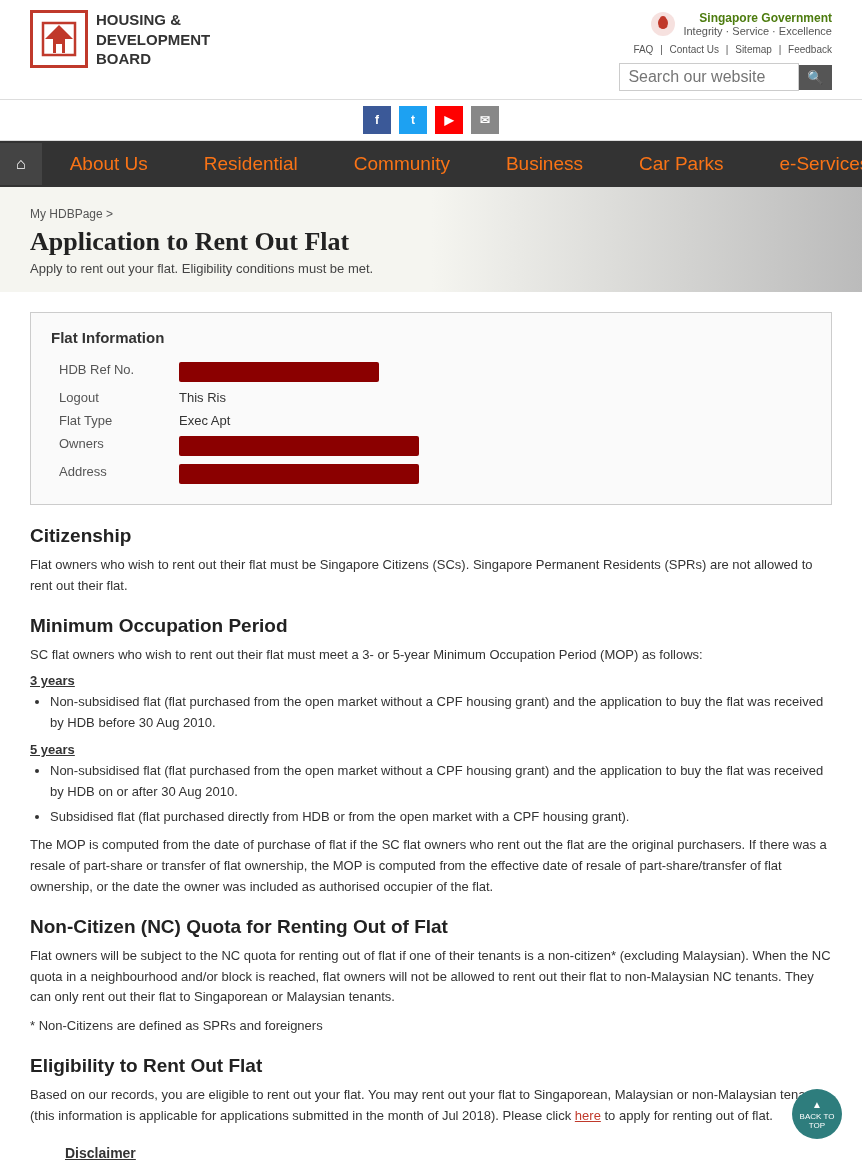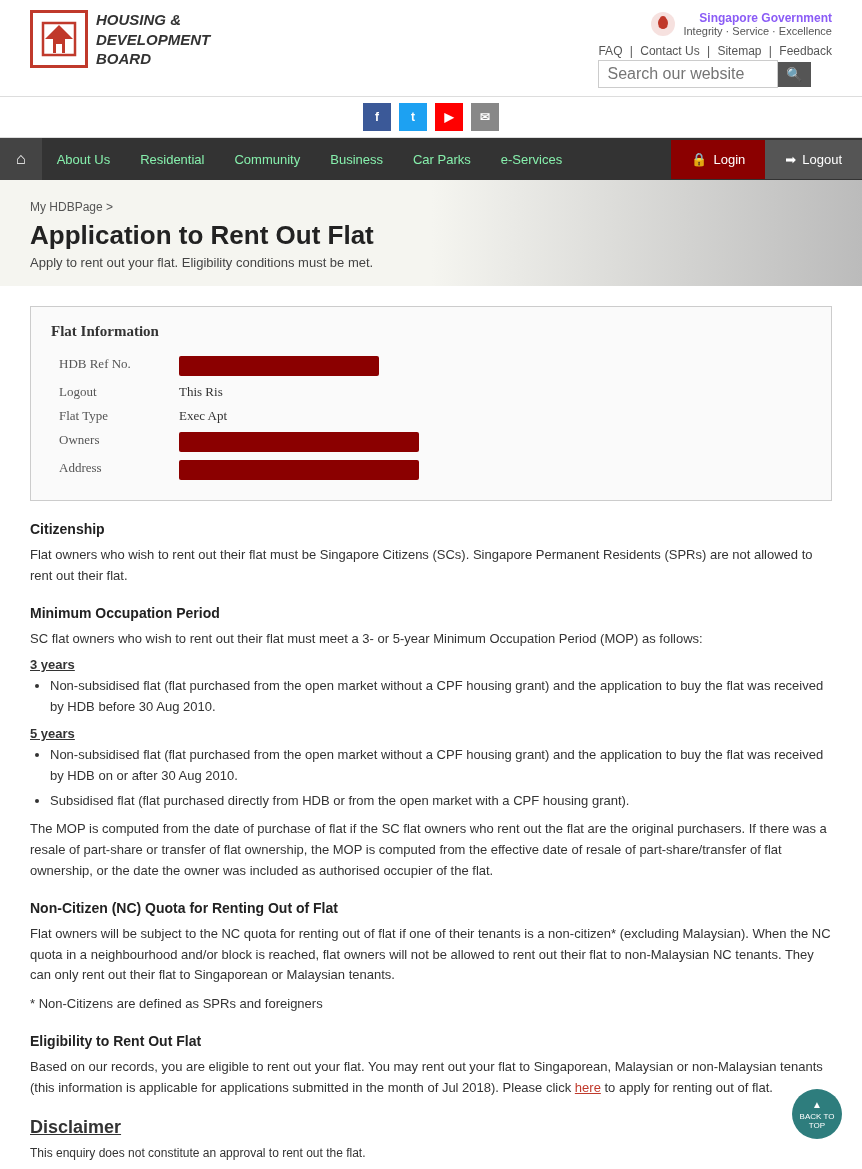"HOUSING &" .logo-area { font-style: italic -> none }
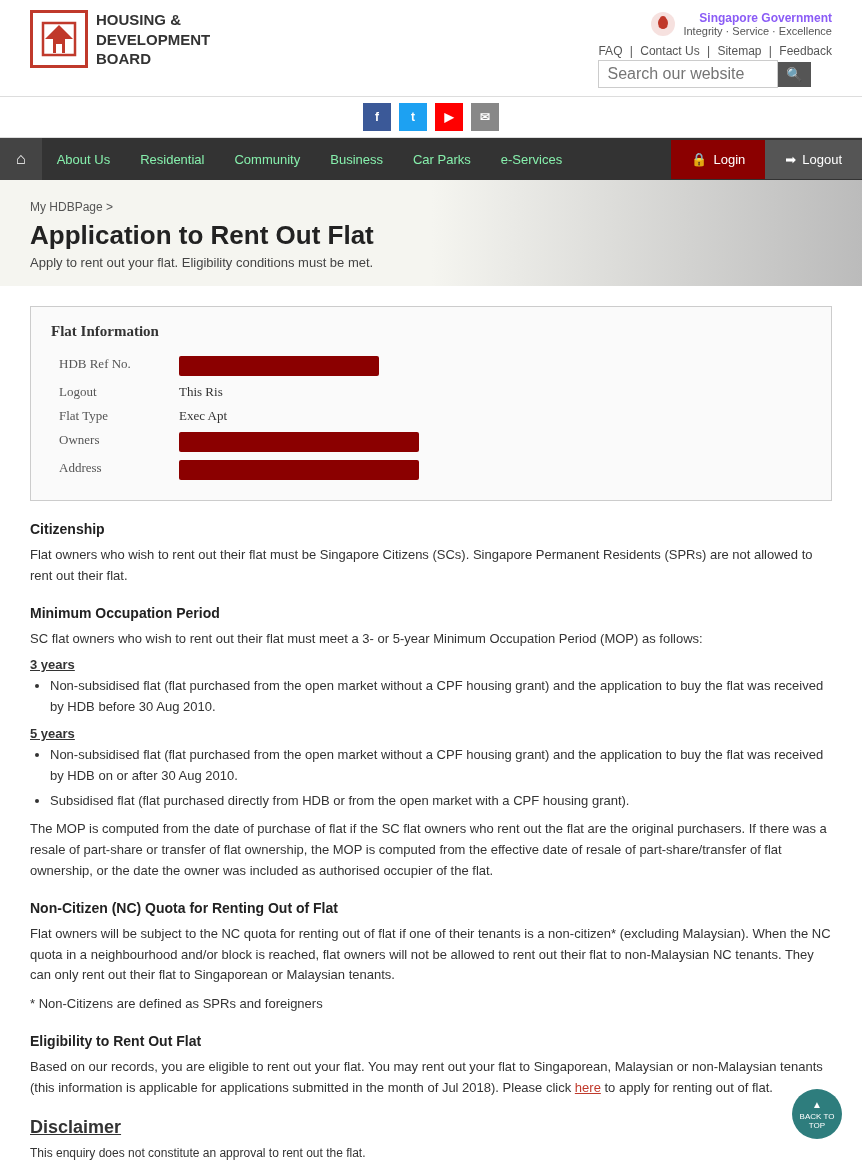"Singapore Government" .sg-gov-text strong { color: #8b5cf6 -> #4d7c0f }
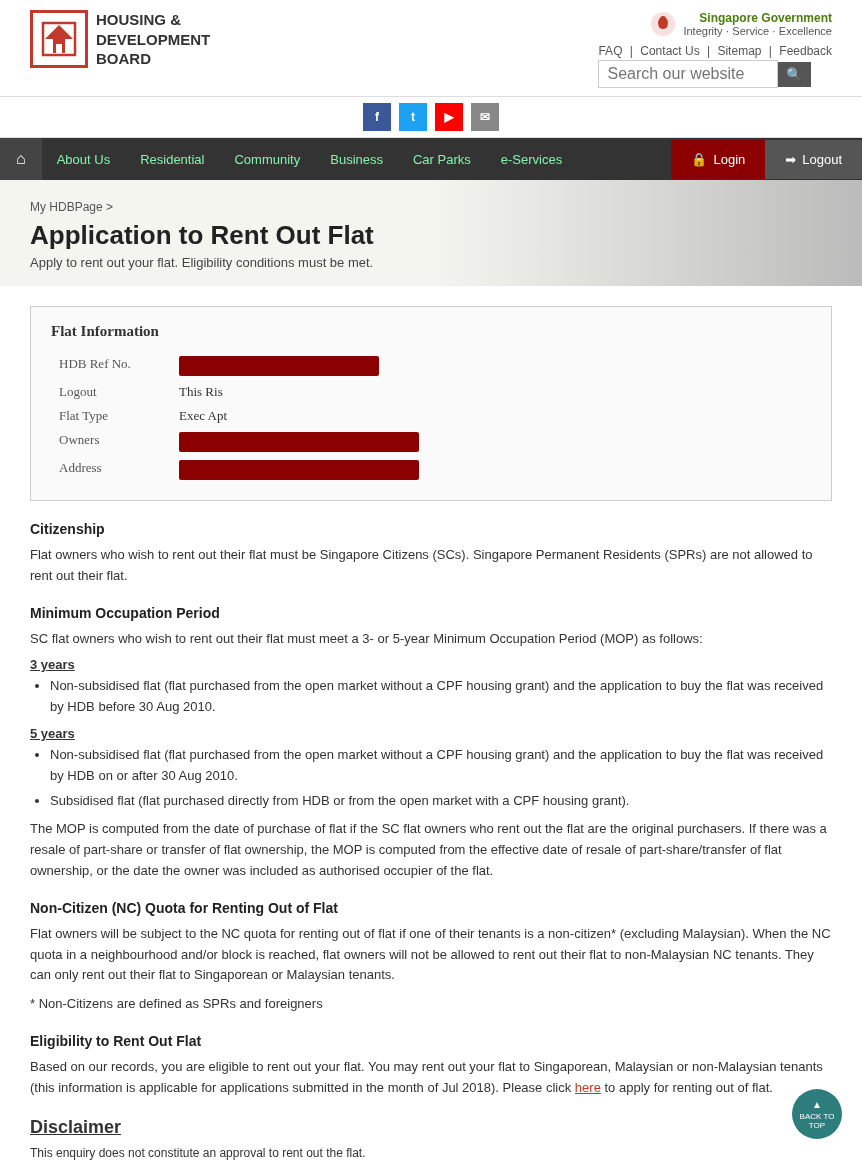"FAQ | Contact Us |" .header-links { font-size: 12px -> 10px; margin-bottom: 2px -> 8px }
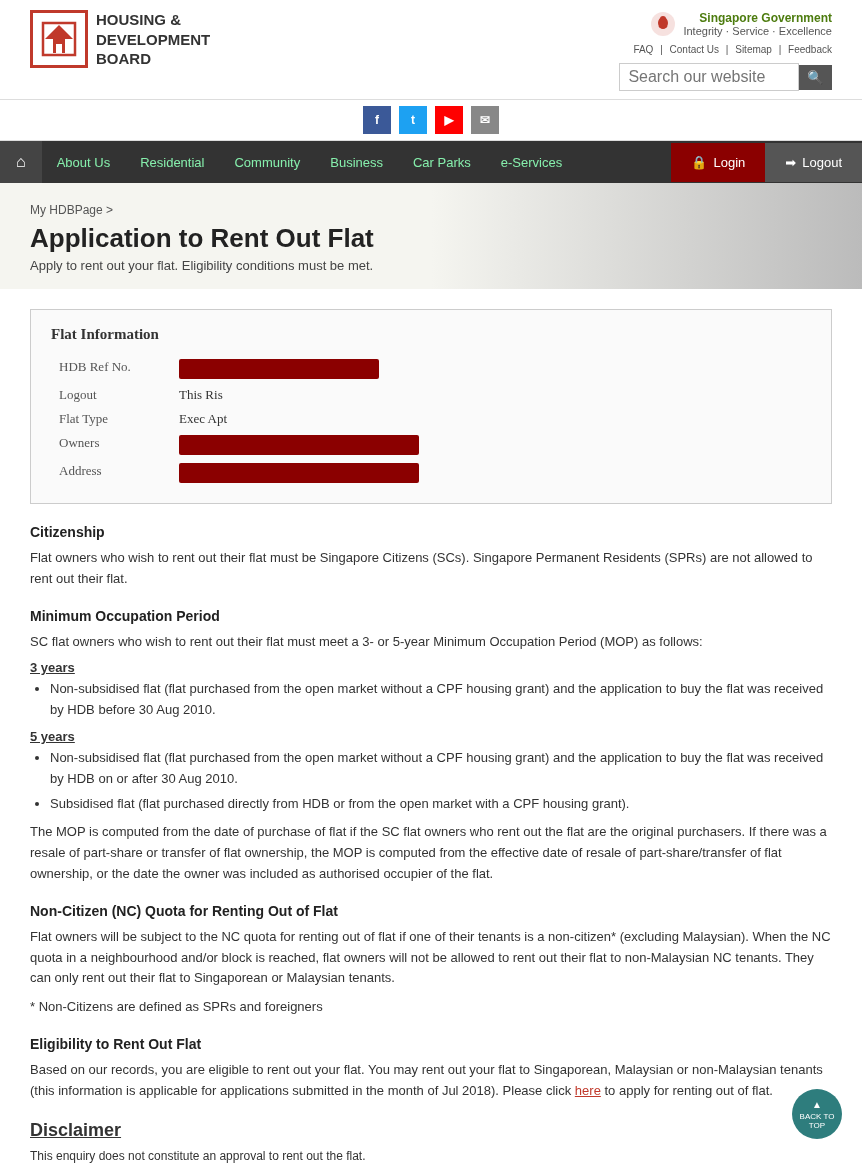"About Us" .nav-item { color: #86efac -> #f97316; font-size: 13px -> 19px; padding: 12px 15px -> 12px 28px }
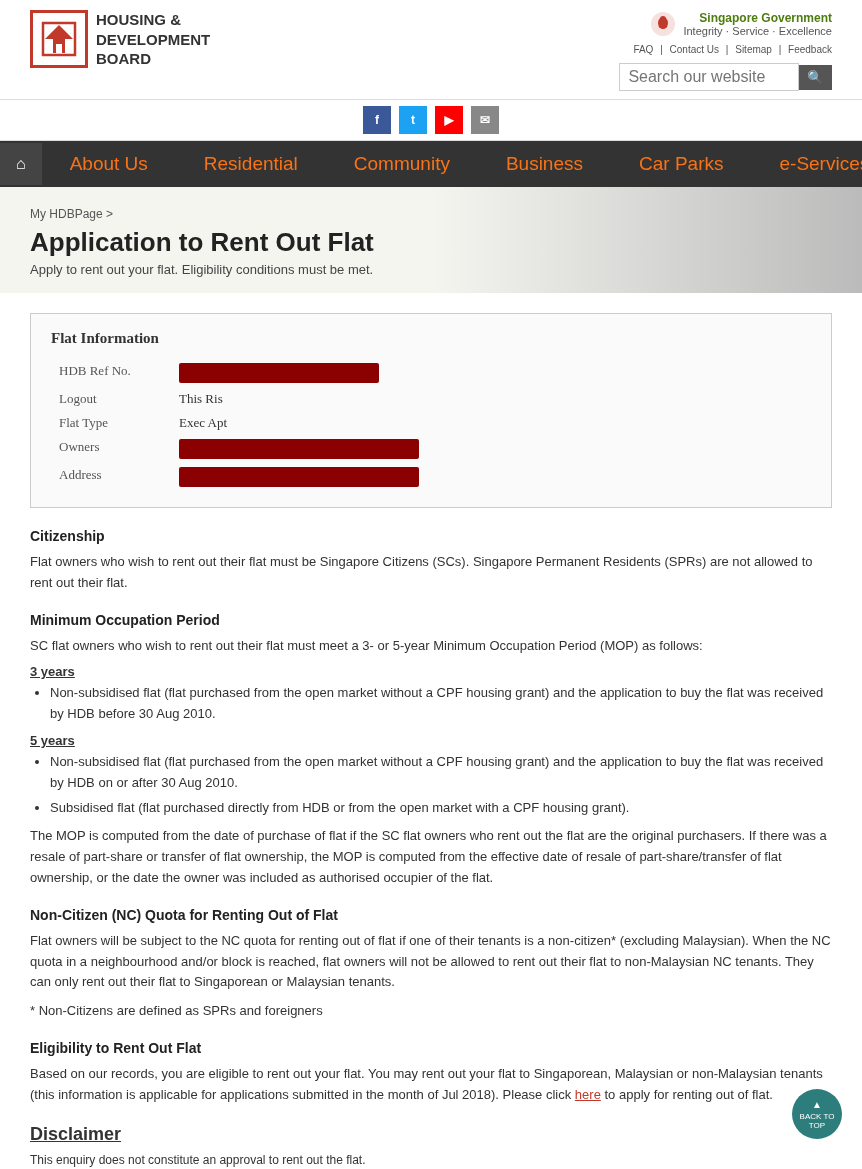"Application to Rent Out Flat" .banner h1 { font-family: none -> Liberation Serif, serif }
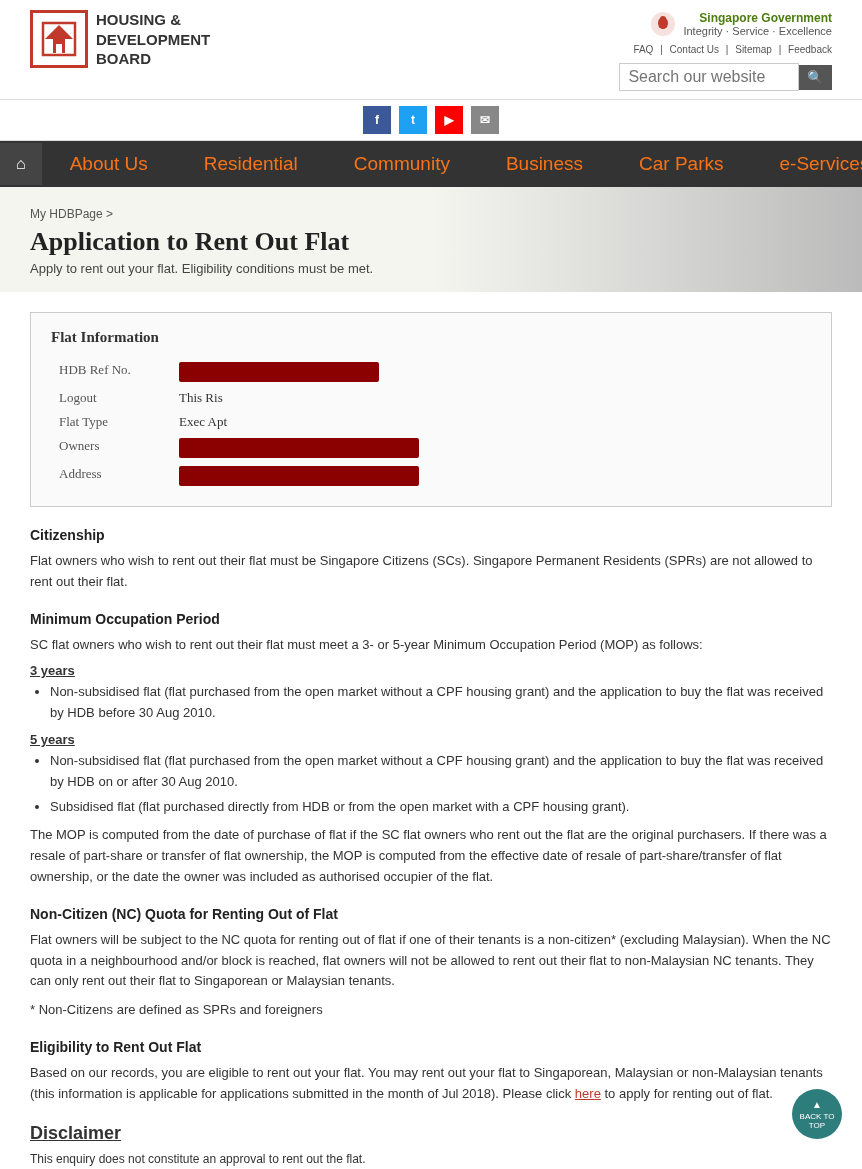"Flat Information" .flat-info-box { font-family: Liberation Serif, serif -> none }
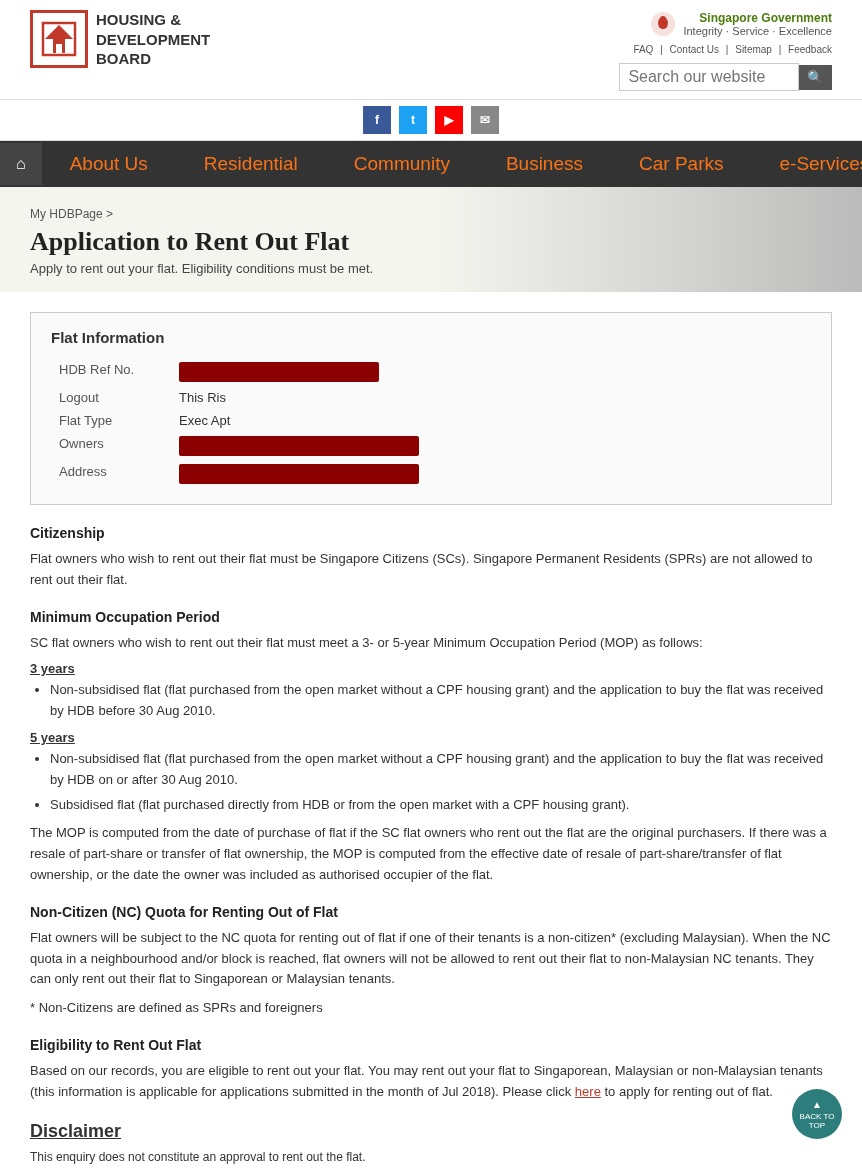"Citizenship" .content-section h2 { font-size: 14px -> 19px }
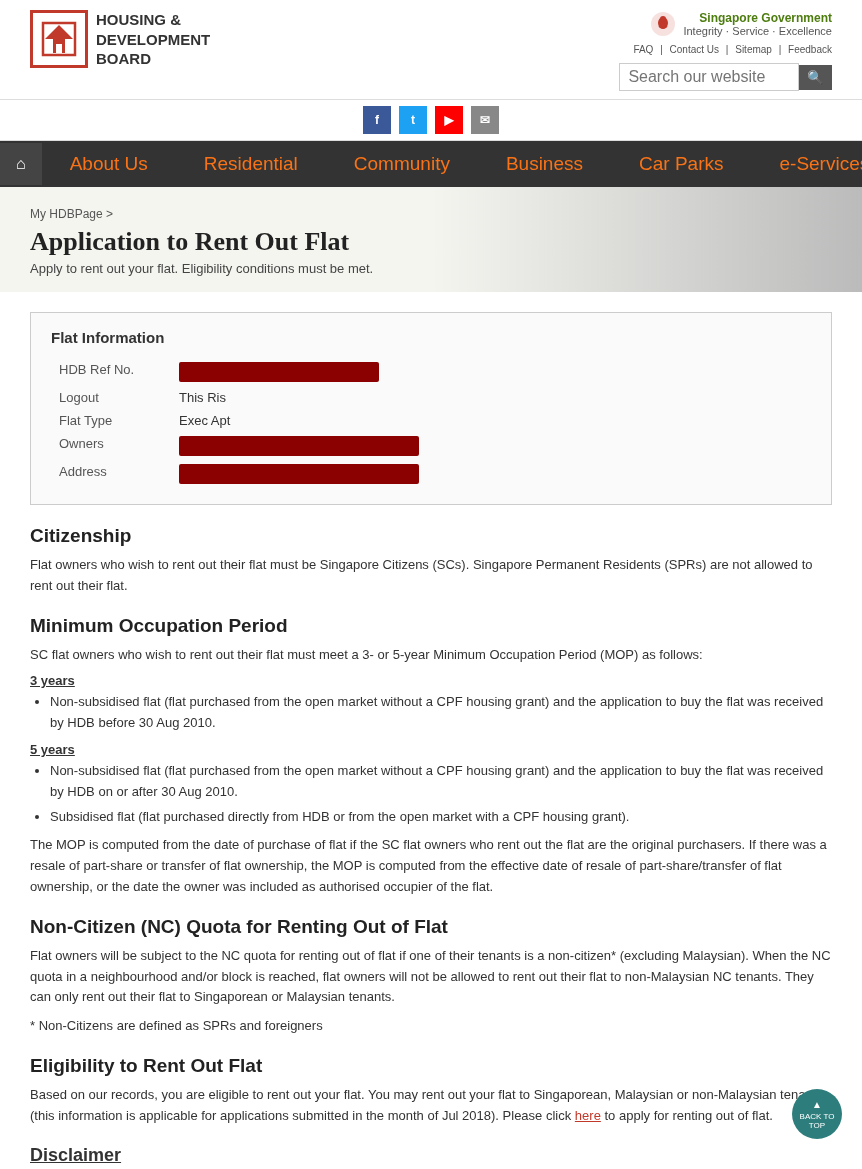"Disclaimer" .disclaimer h3 { font-size: 18px -> 14px; margin-left: none -> 35px }
